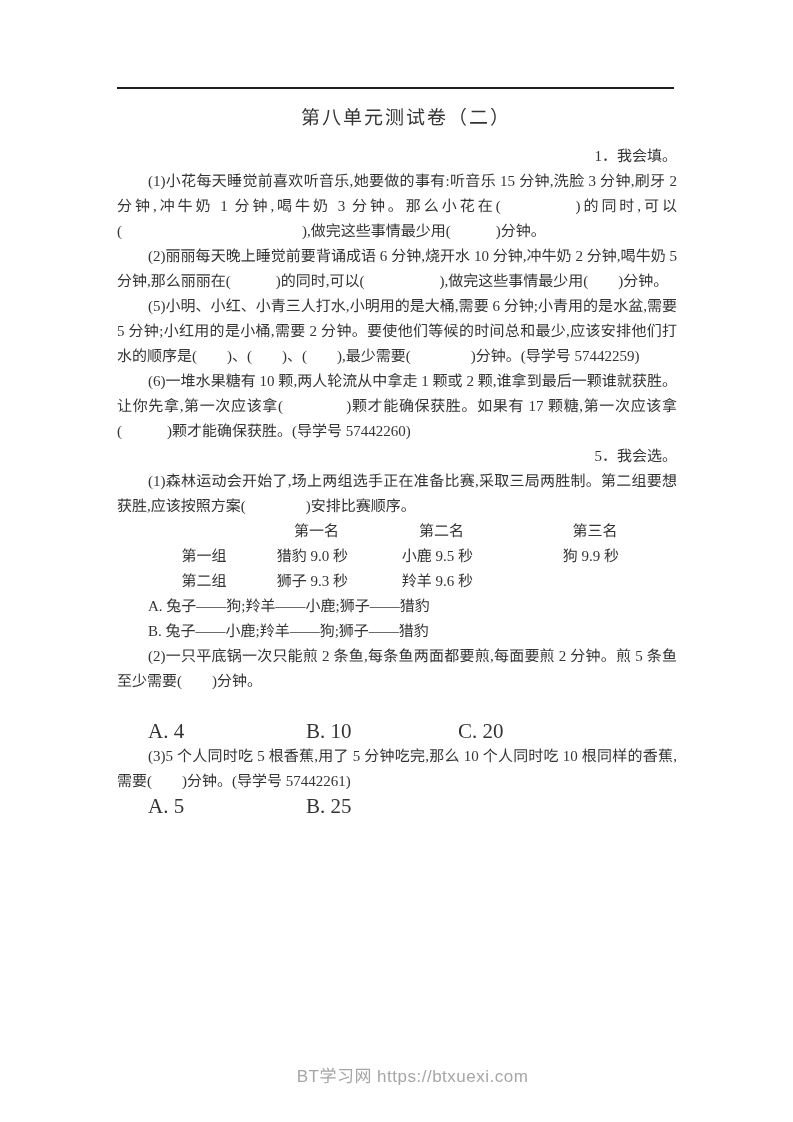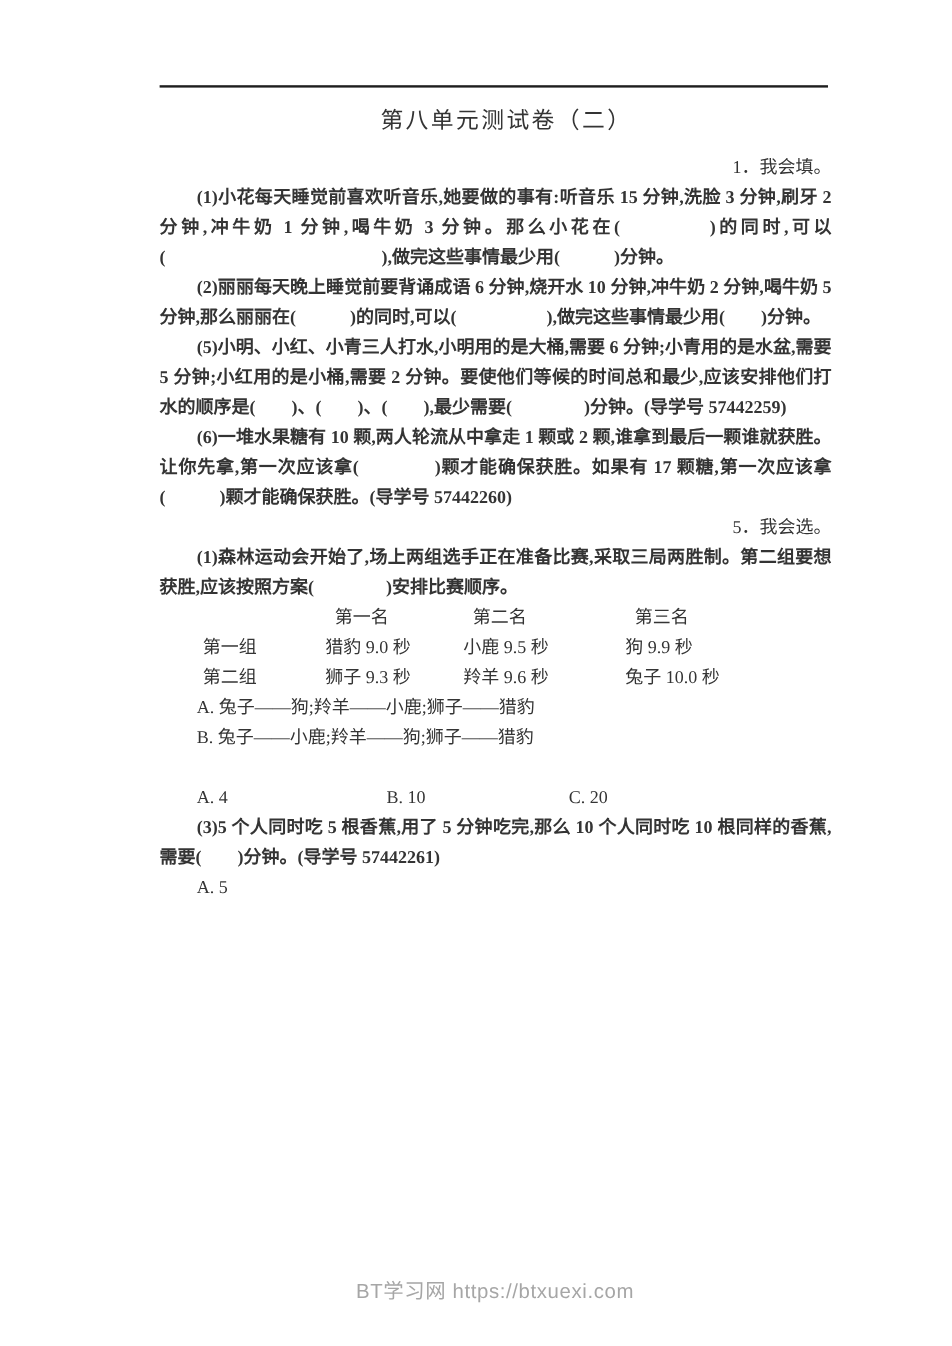"第八单元测试卷（二）" .content { margin-left: 16px -> none; top: 0 -> 16px }
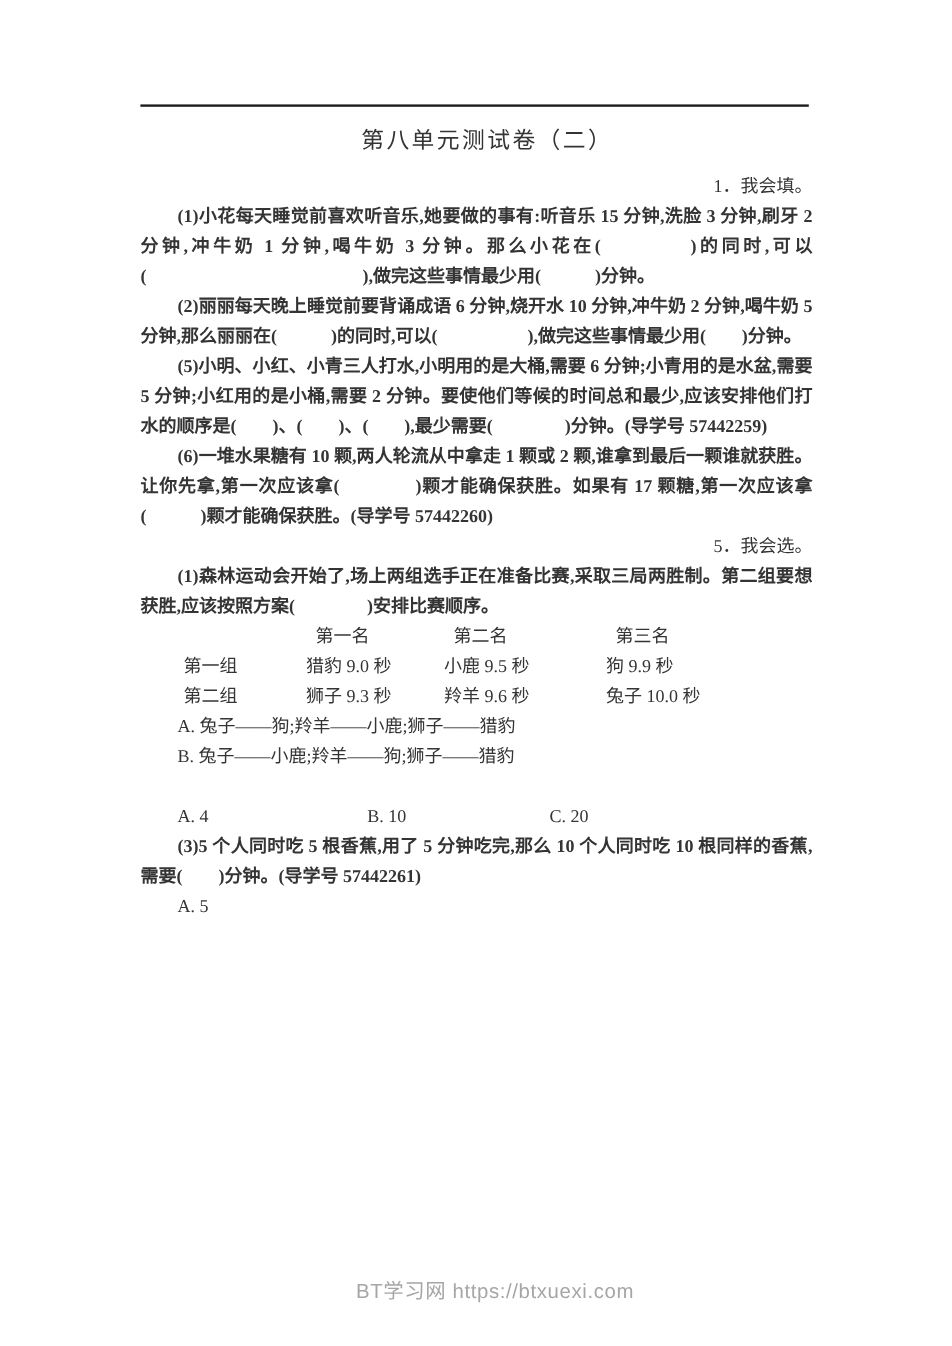"(1)小花每天睡觉前喜欢听音乐,她要做的事有:听音乐 15 分钟,洗脸 3" .item { font-weight: bold -> none }
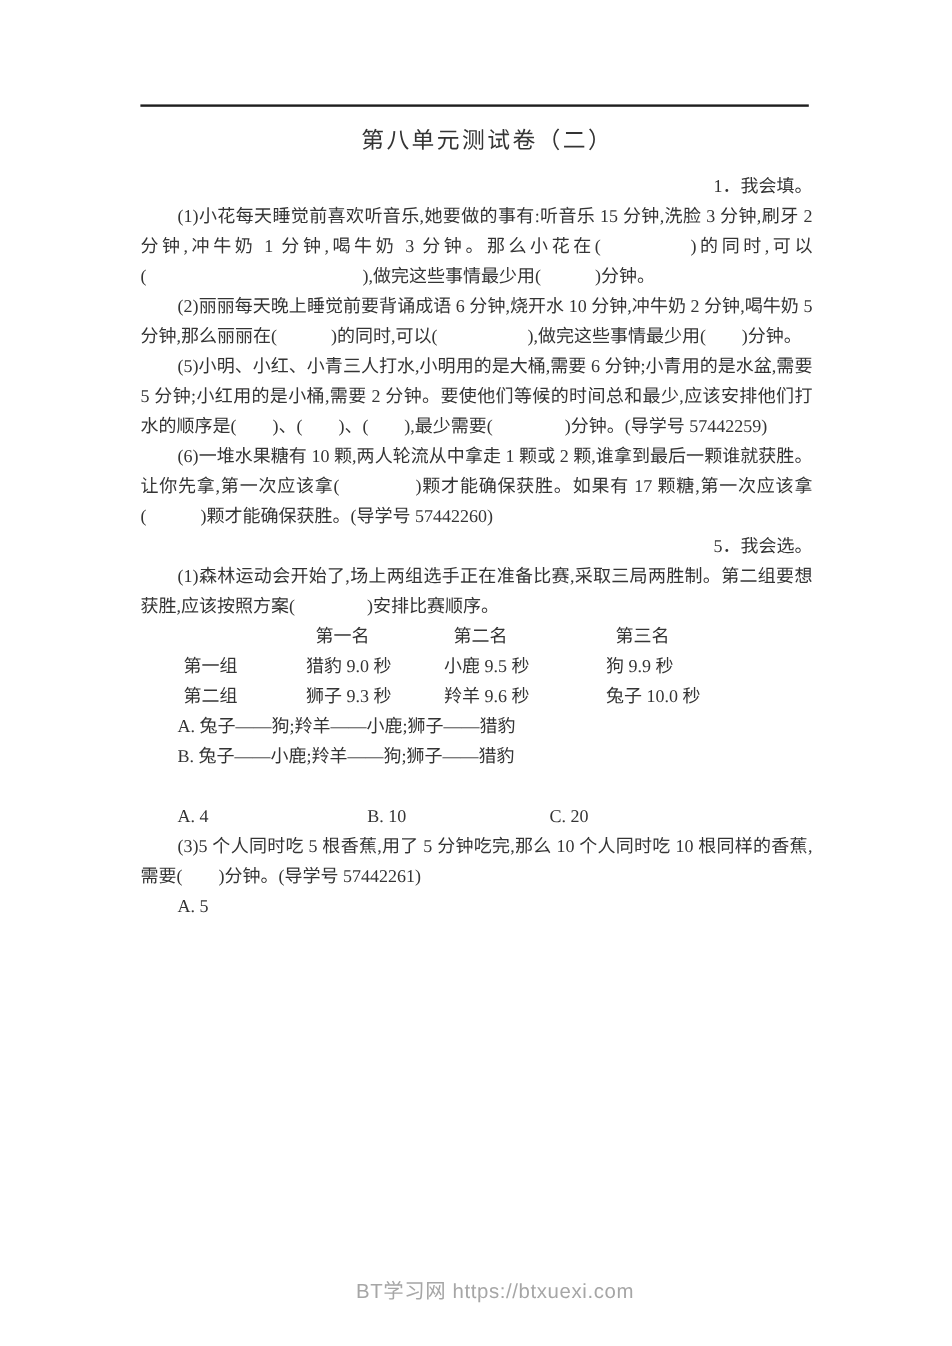"第一名" .trow { text-align: none -> center }
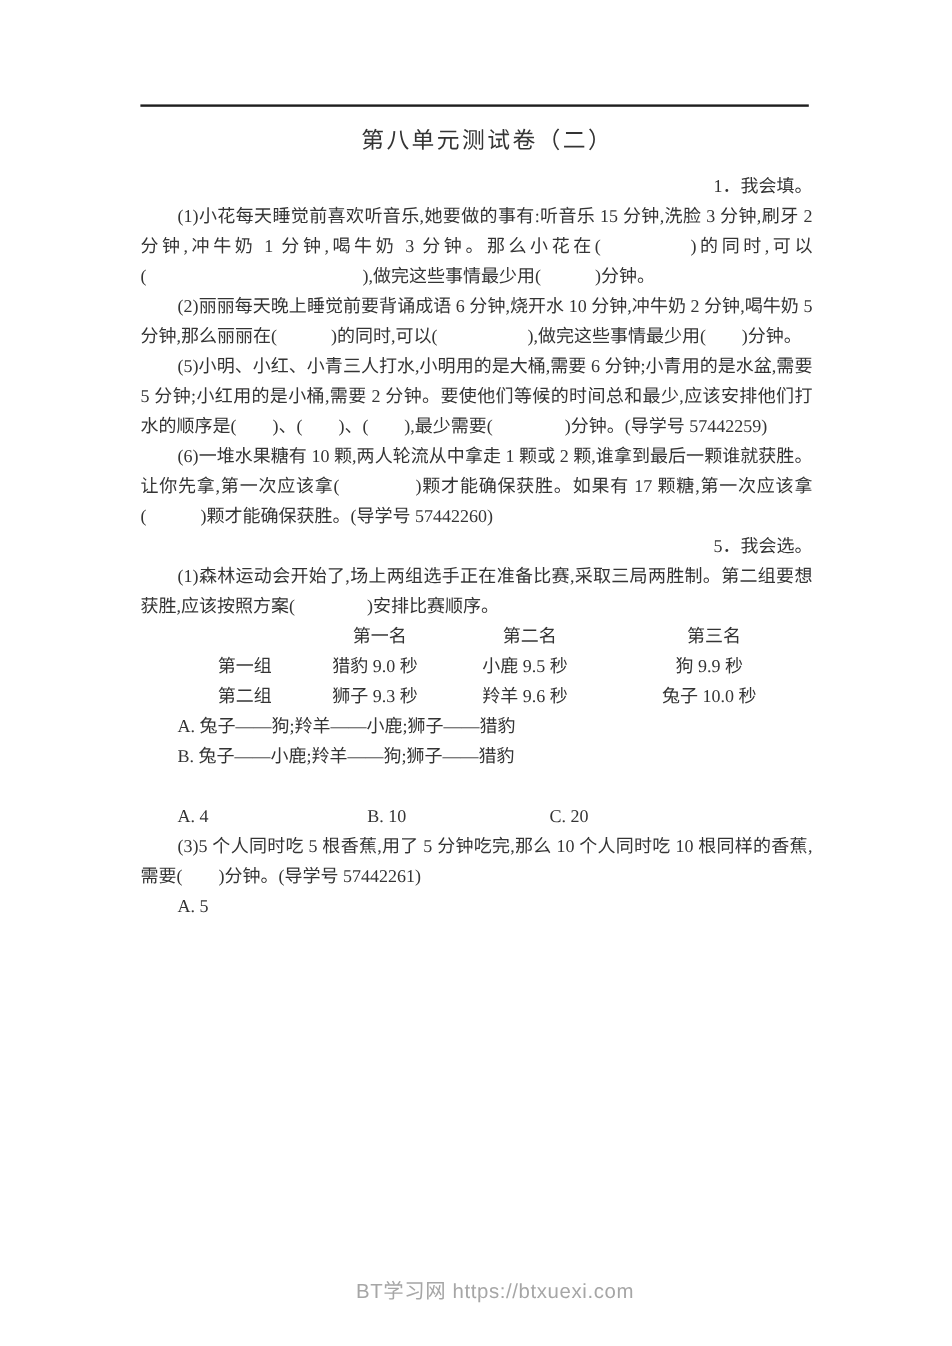"兔子 10.0 秒" span { html: <span>兔子 10.0 秒</span> -> none }
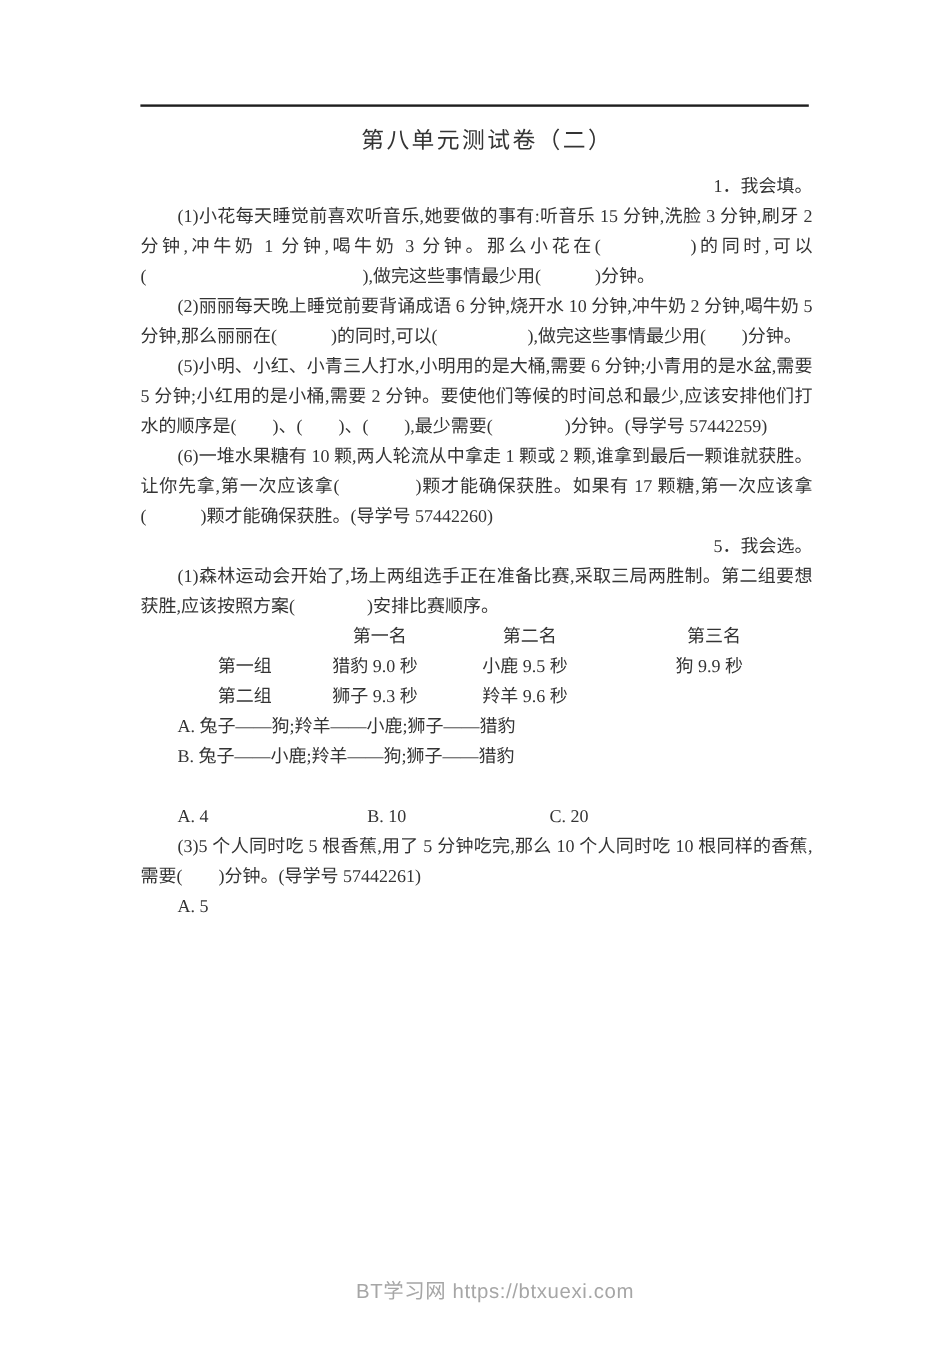"(2)一只平底锅一次只能煎 2 条鱼,每条鱼两面都要煎,每面要煎 2 分钟。煎" p.item { html: none -> <p>(2)一只平底锅一次只能煎 2 条鱼,每条鱼两面都要煎,每面要煎 2 分钟。煎 5 条鱼至少需要( )分钟。</p> }
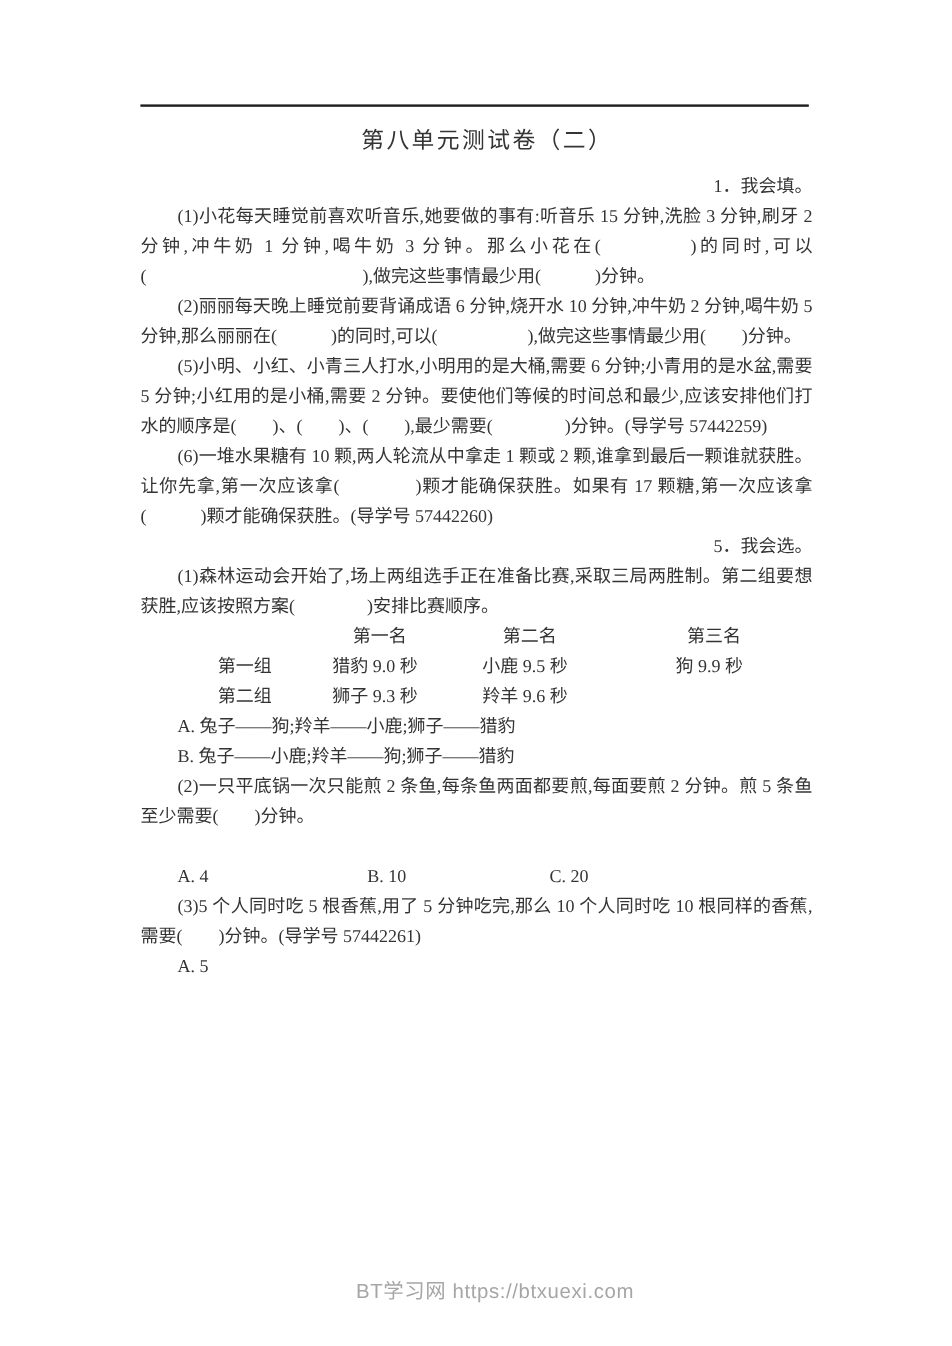"A. 4" .optrow { font-size: 15px -> 21px }
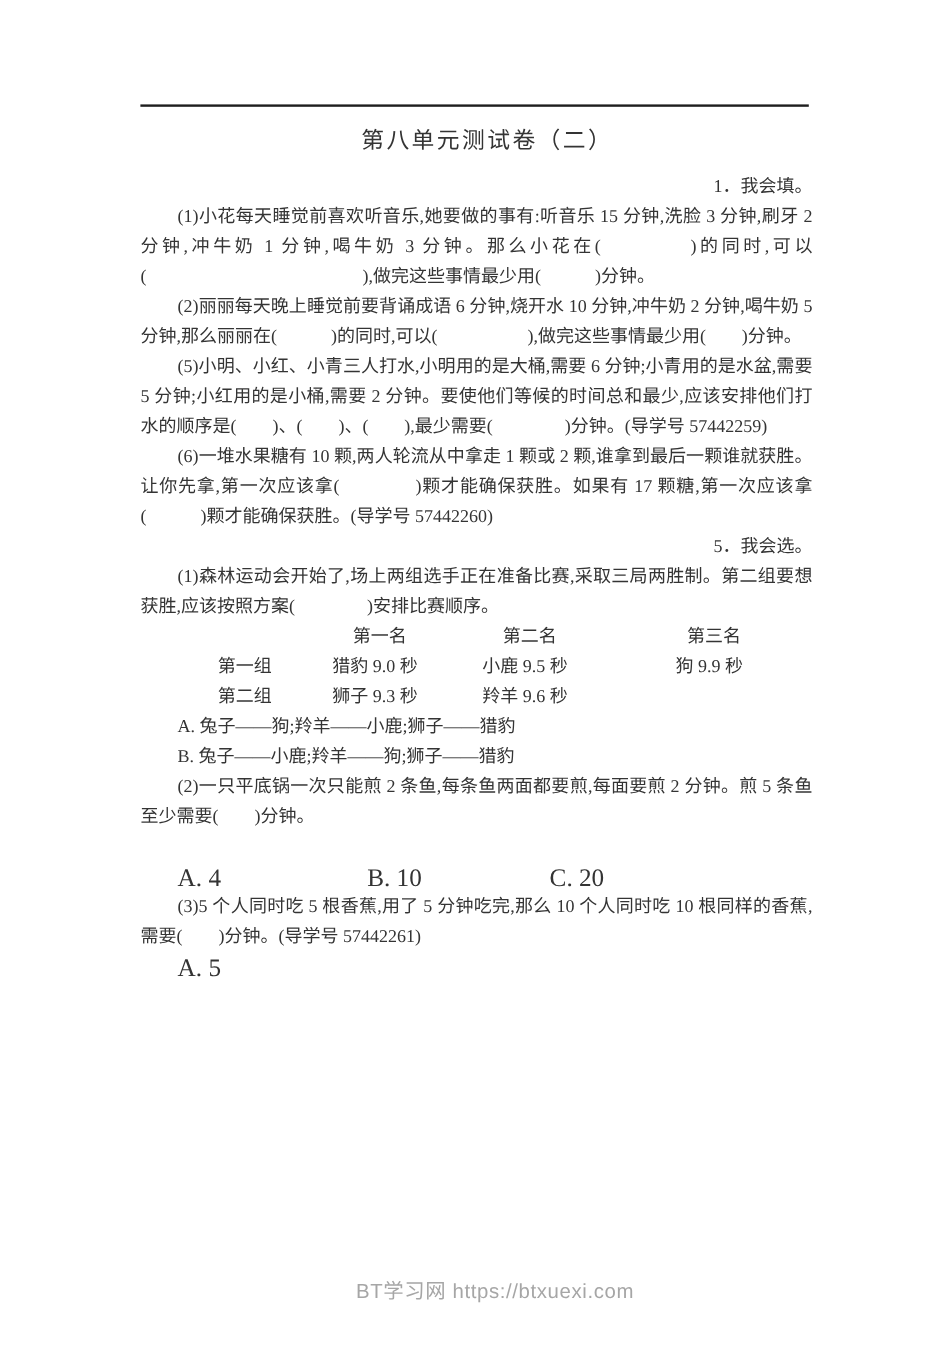"B. 25" span { html: none -> <span>B. 25</span> }
